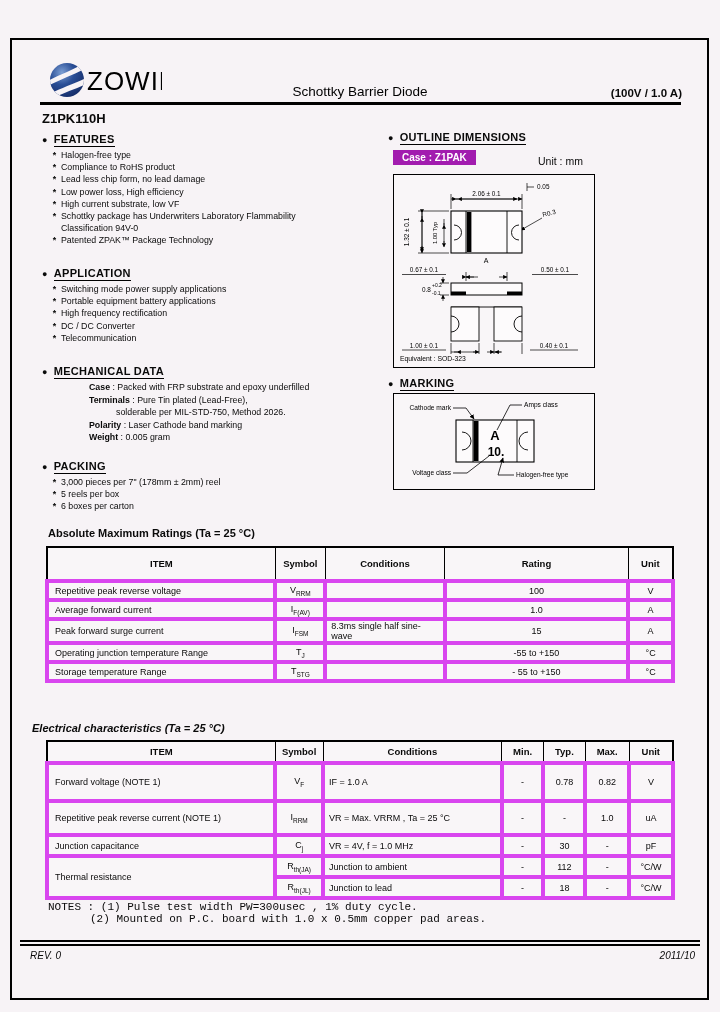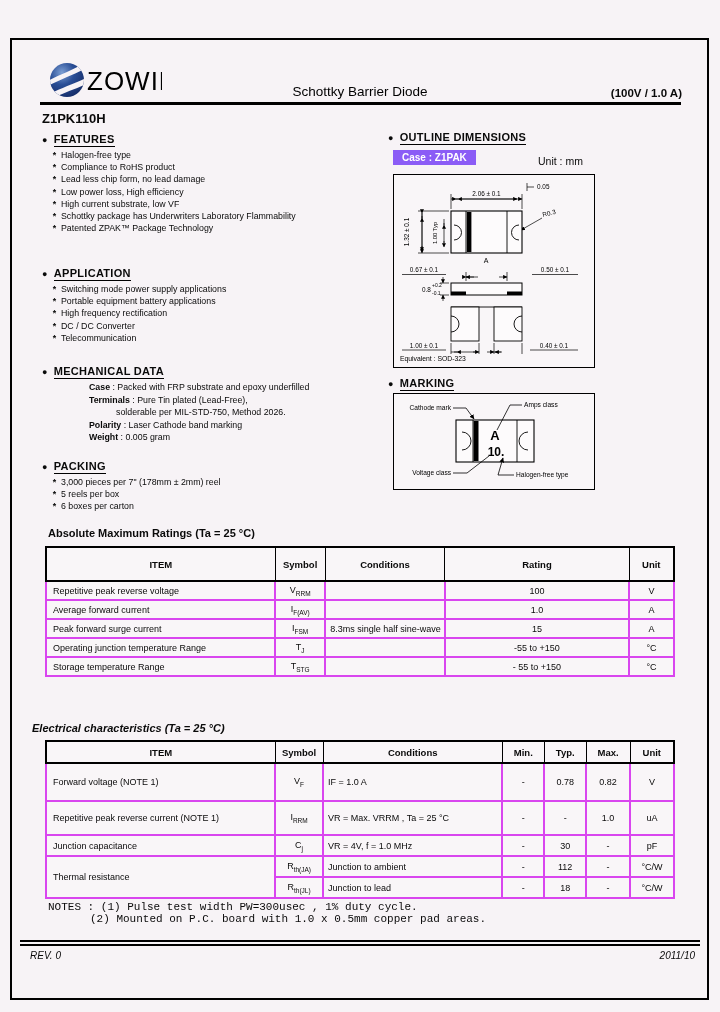"Case : Z1PAK" .case-badge { background: #8b5cf6 -> #a21caf }
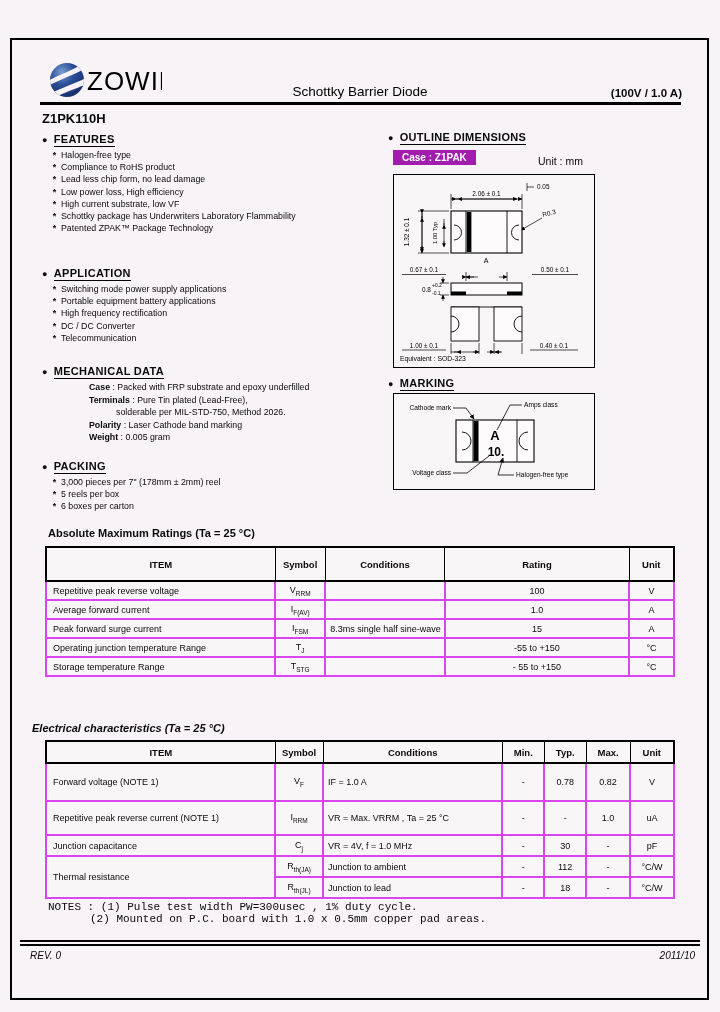"Classification 94V-0" li.cont { html: none -> <li> <span>*</span> <span>Classification 94V-0</span> </li> }
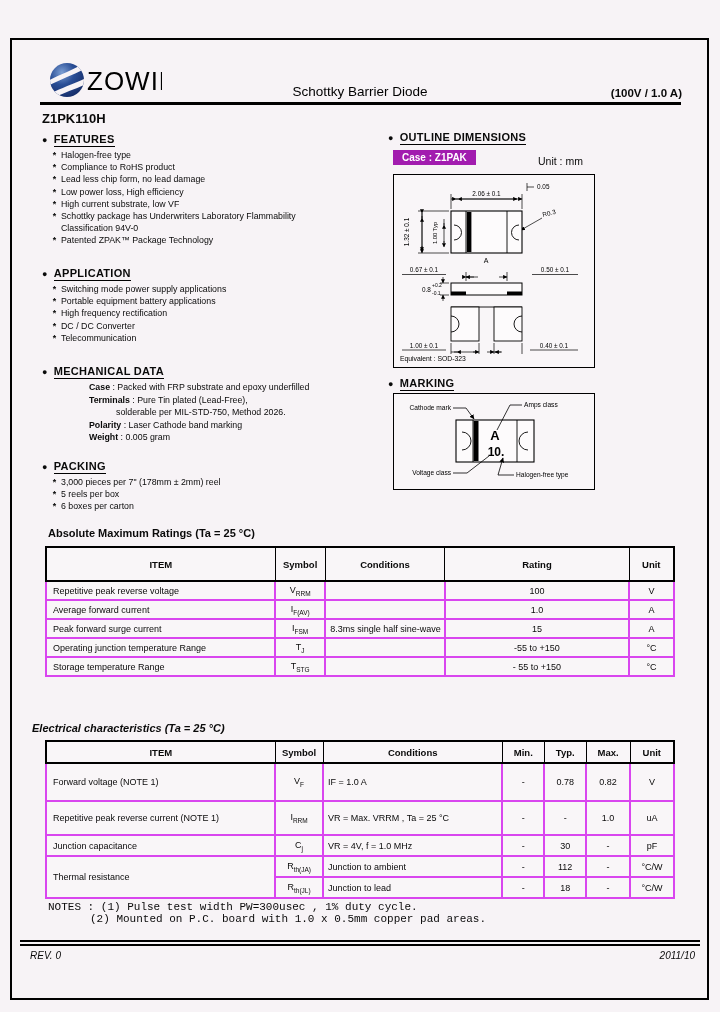"Repetitive peak reverse voltage" td { border: 2px solid #d946ef -> 4px solid #d946ef }
